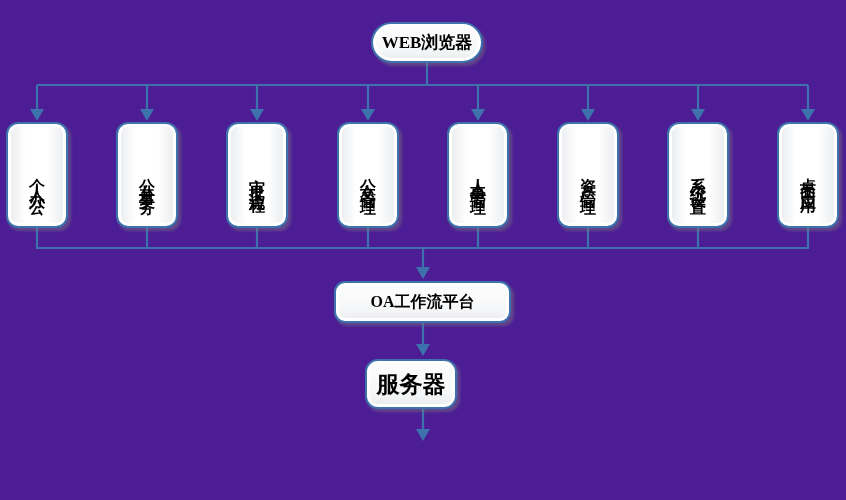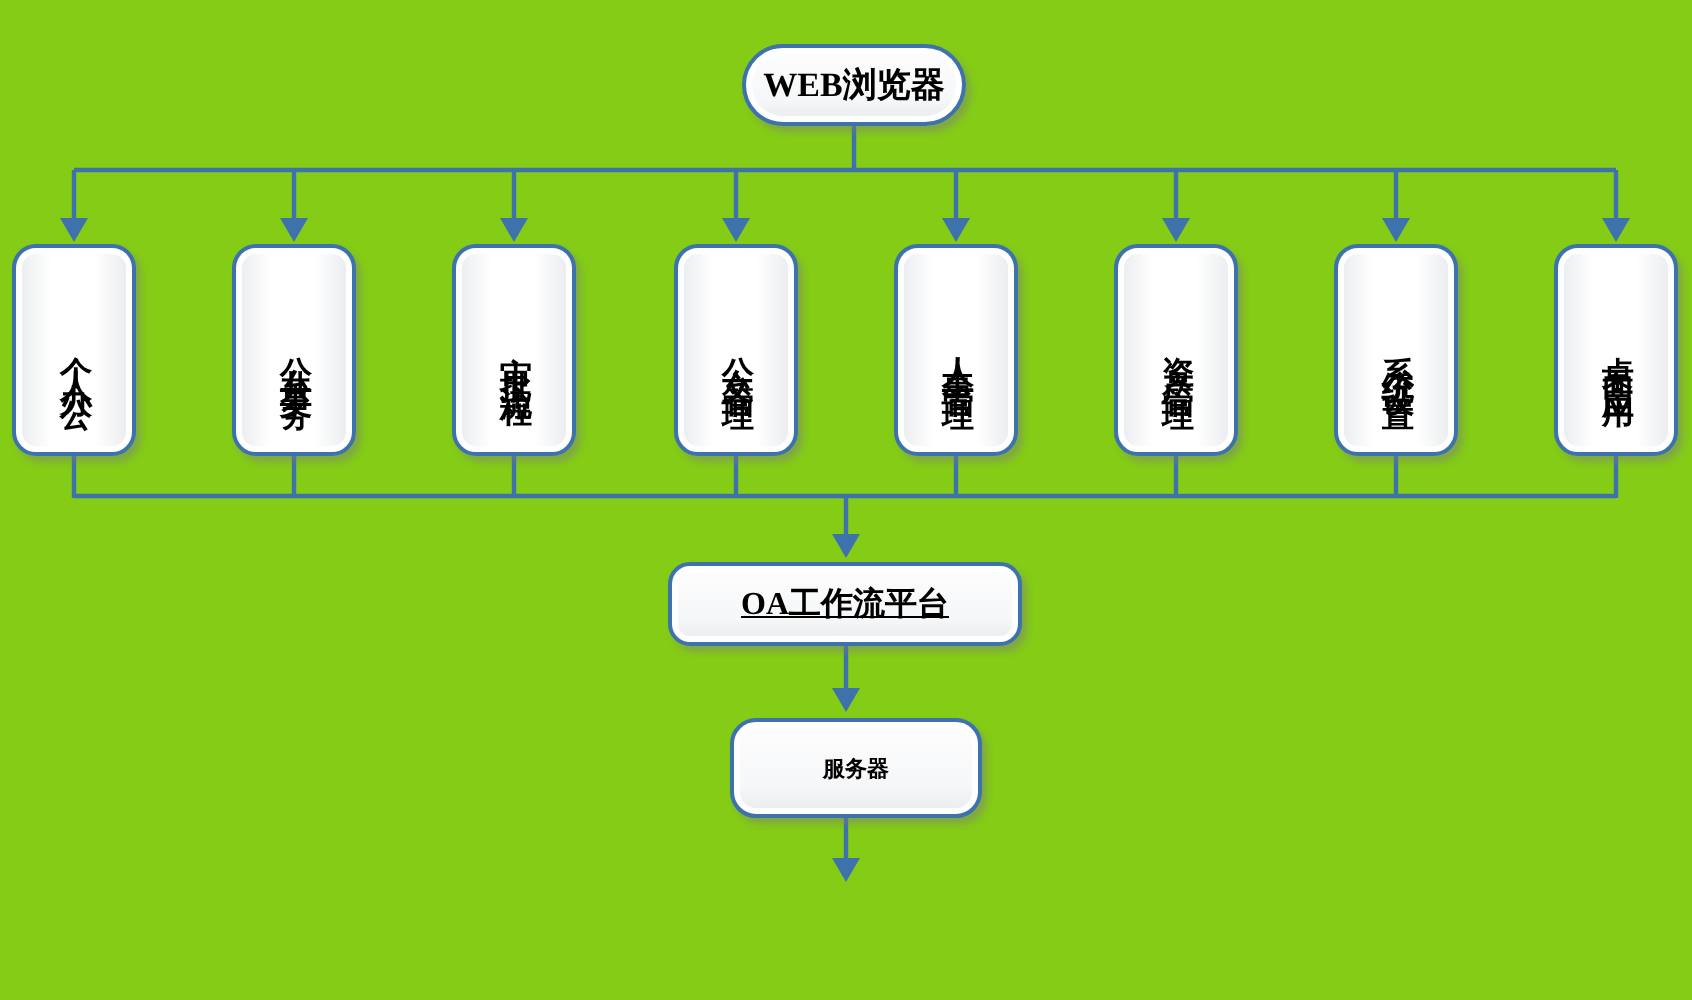"WEB浏览器" .canvas { background: #84cc16 -> #4c1d95 }
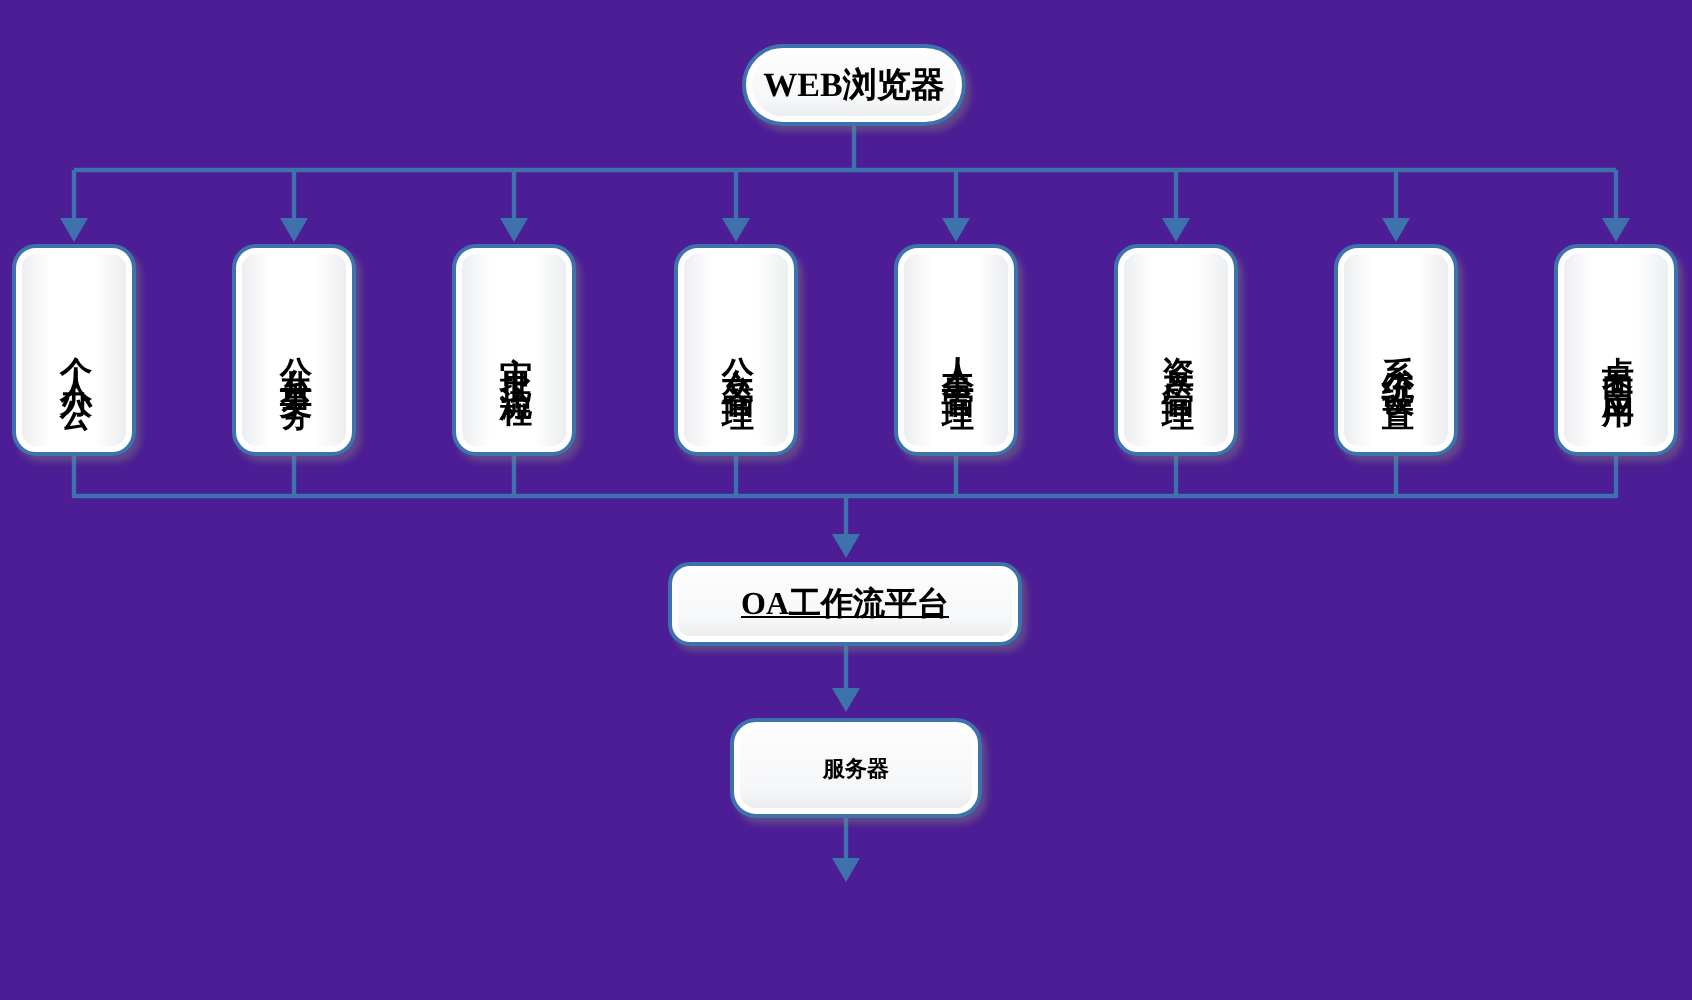"OA工作流平台" .node-platform { text-decoration: underline -> none }
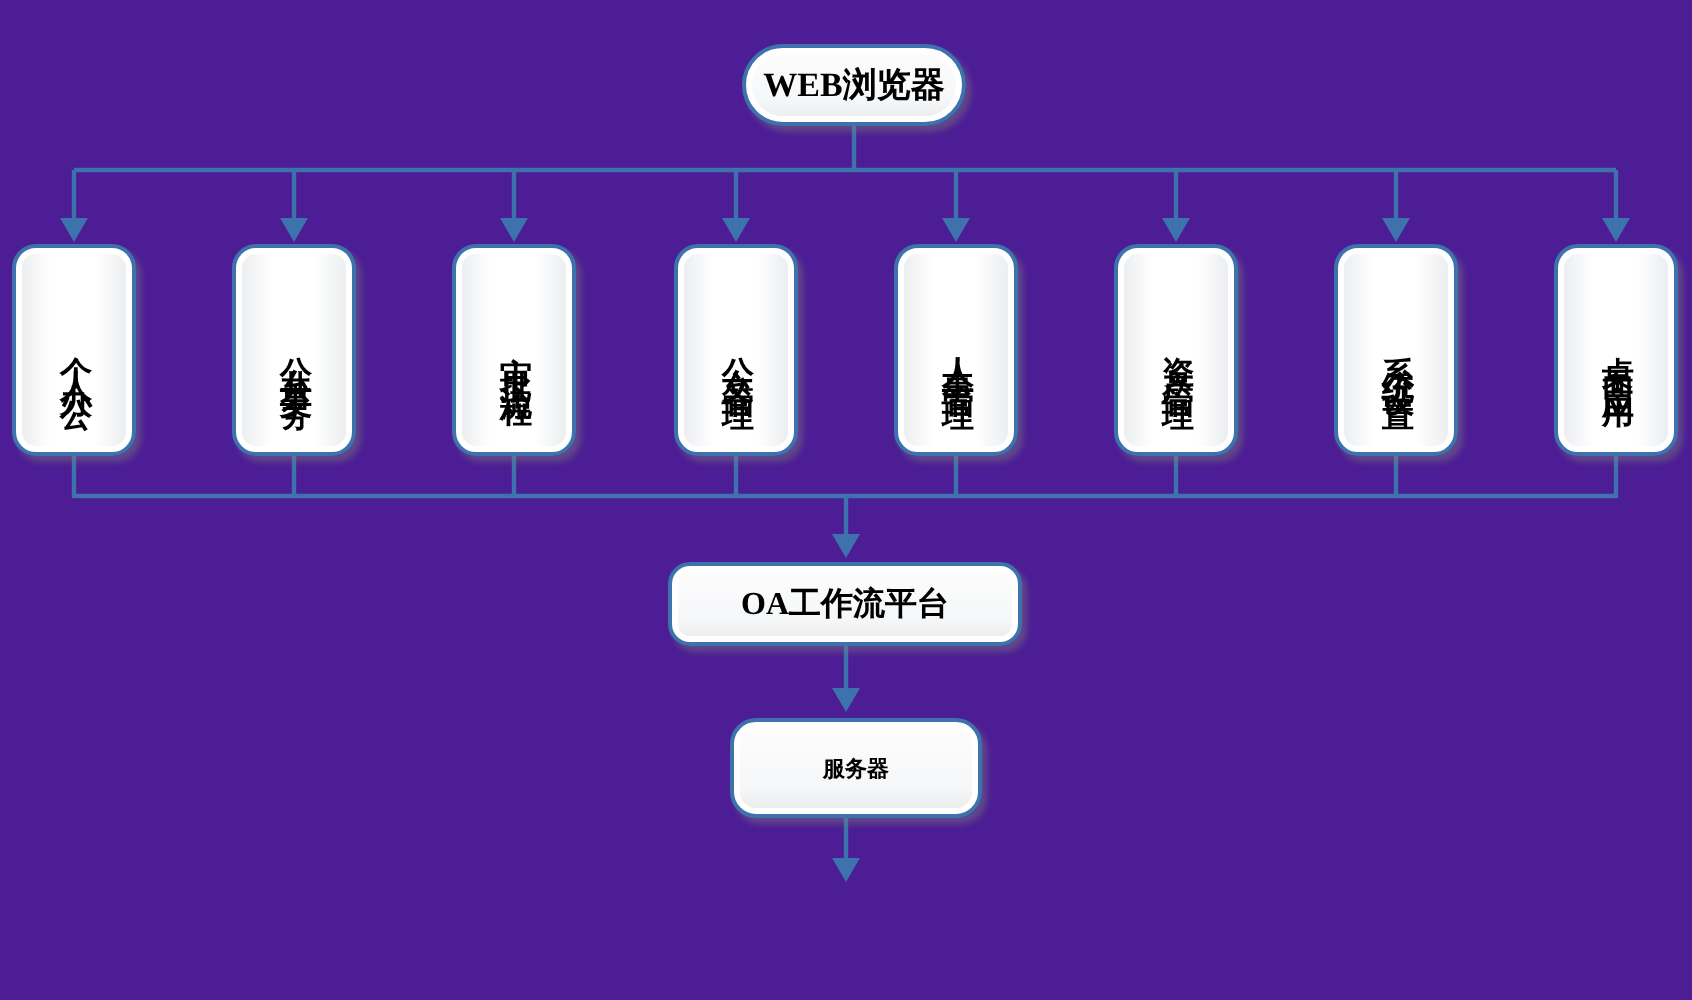"服务器" .node-server { font-size: 11px -> 23px; width: 126px -> 92px }
